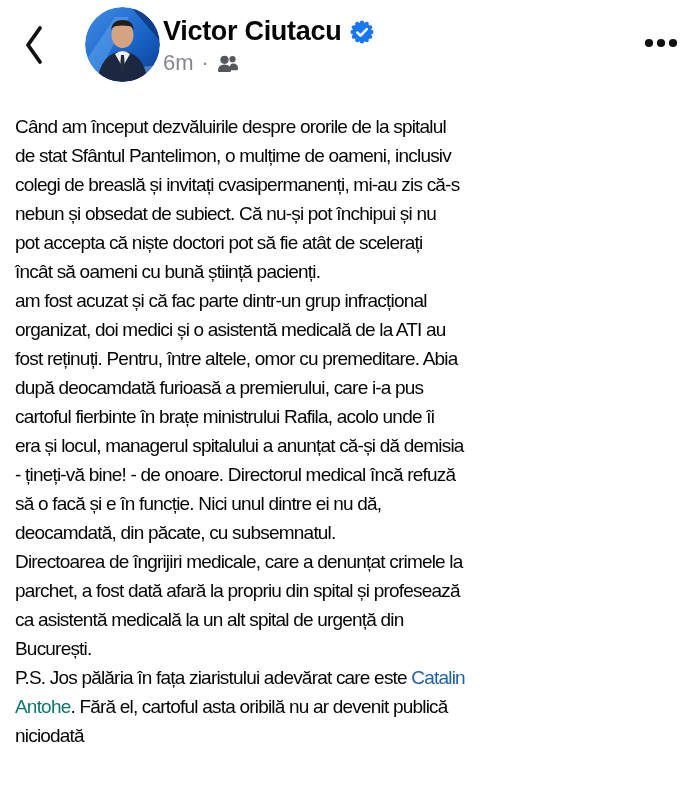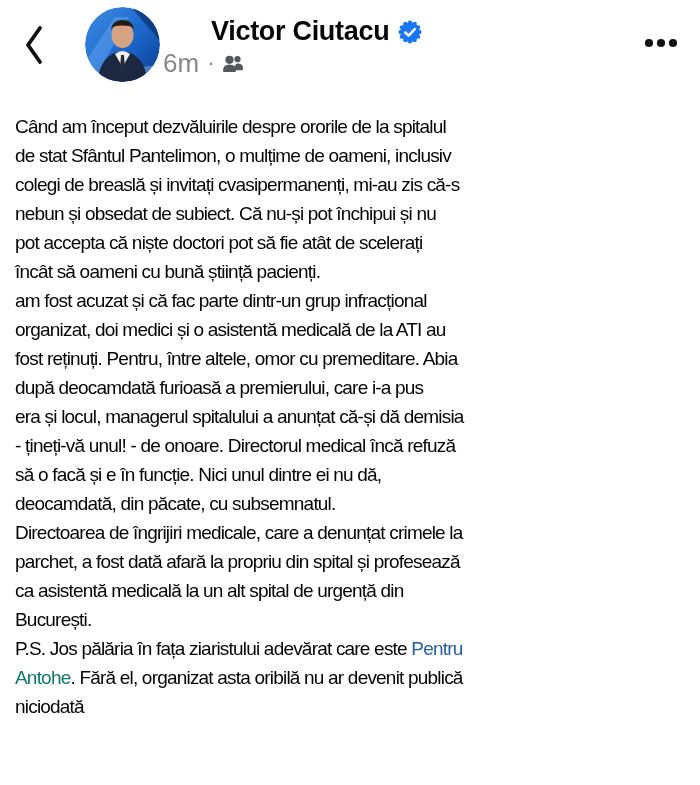"Victor Ciutacu" .name-row { margin-left: 48px -> none }
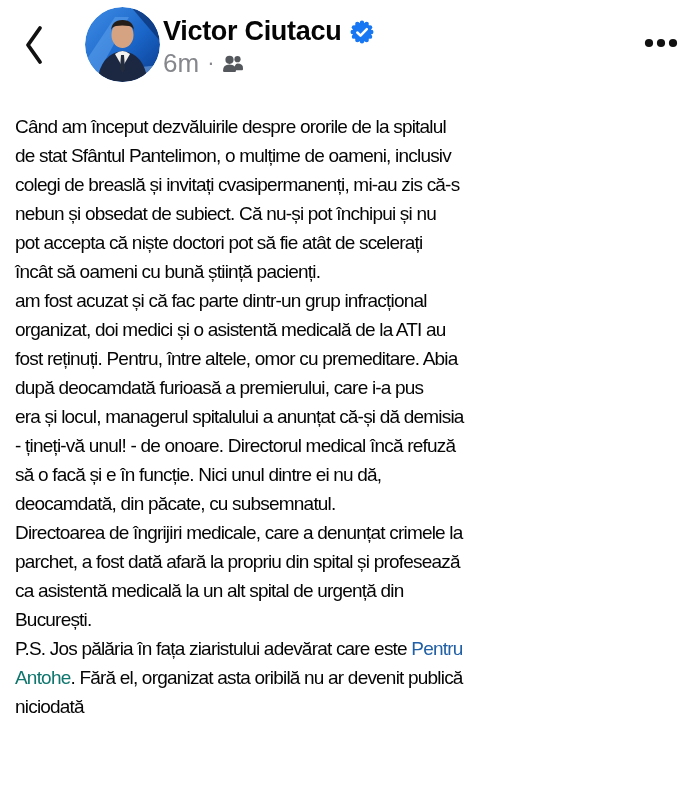"6m" .timestamp { font-size: 26px -> 22px }
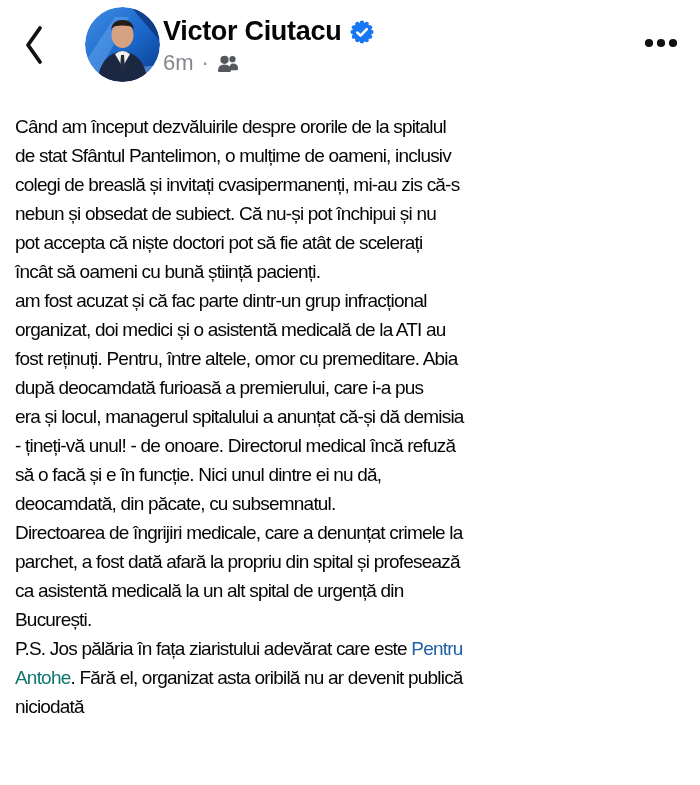"cartoful fierbinte în brațe ministrului" div.post-line { html: none -> <div><span>cartoful fierbinte în brațe ministrului Rafila, acolo unde îi</span></div> }
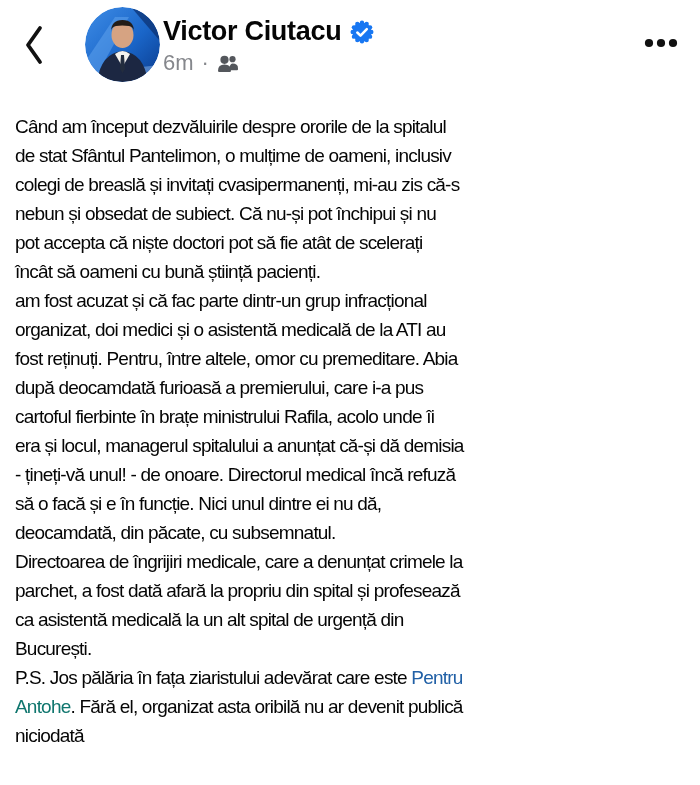"- țineți-vă unul! - de" span { text: unul -> bine }
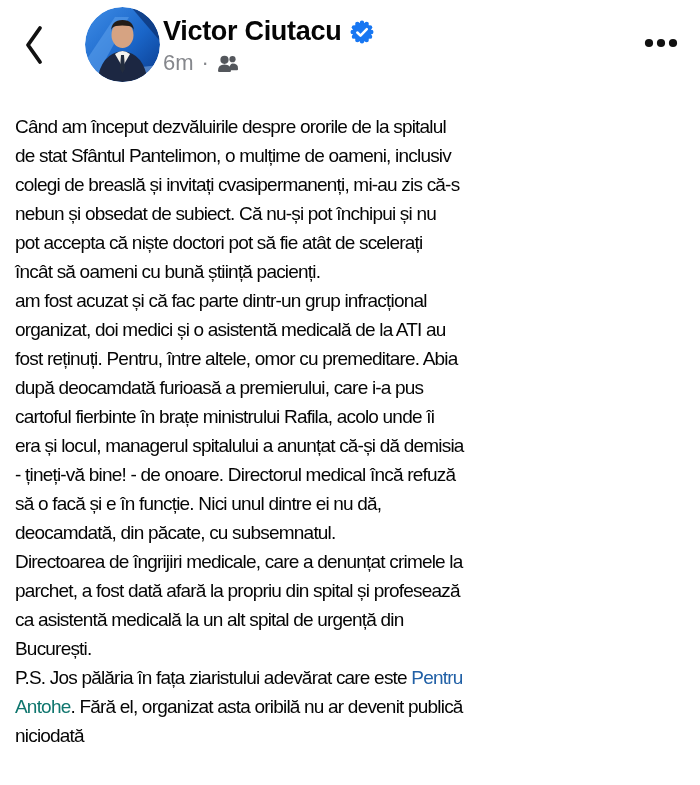"Pentru" span.mention-link { text: Pentru -> Catalin }
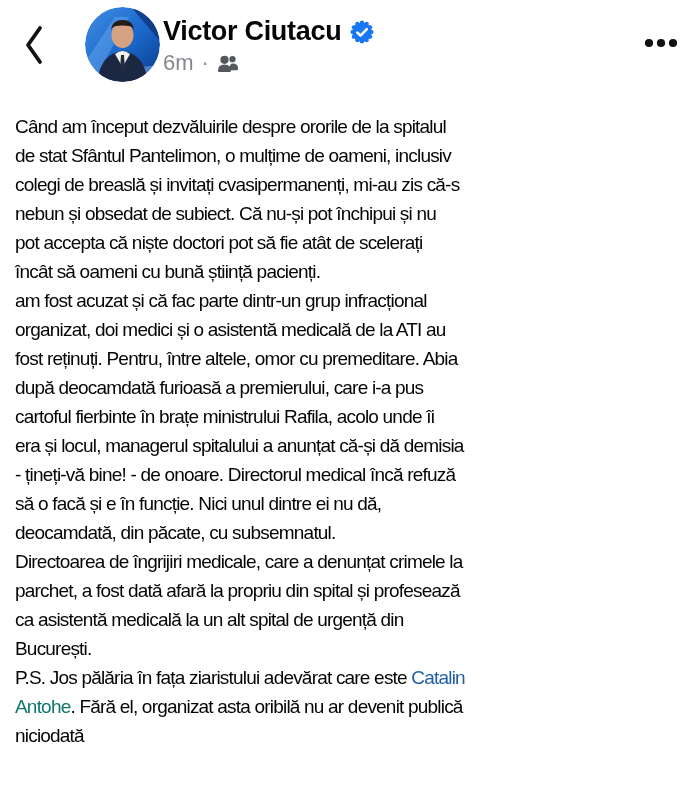". Fără el, organizat asta" span { text: organizat -> cartoful }
